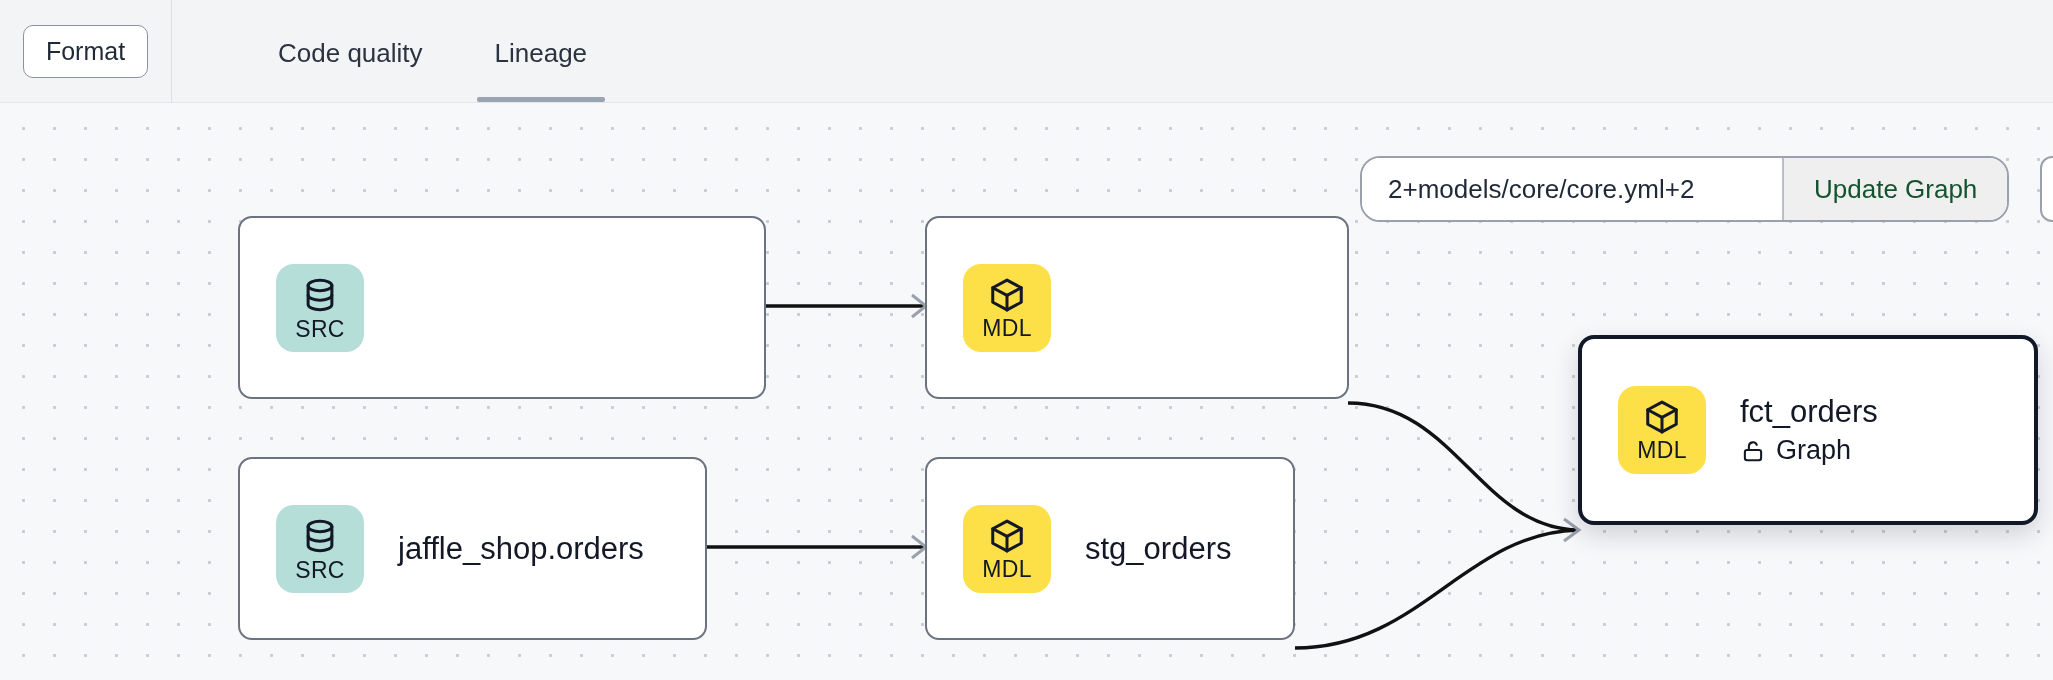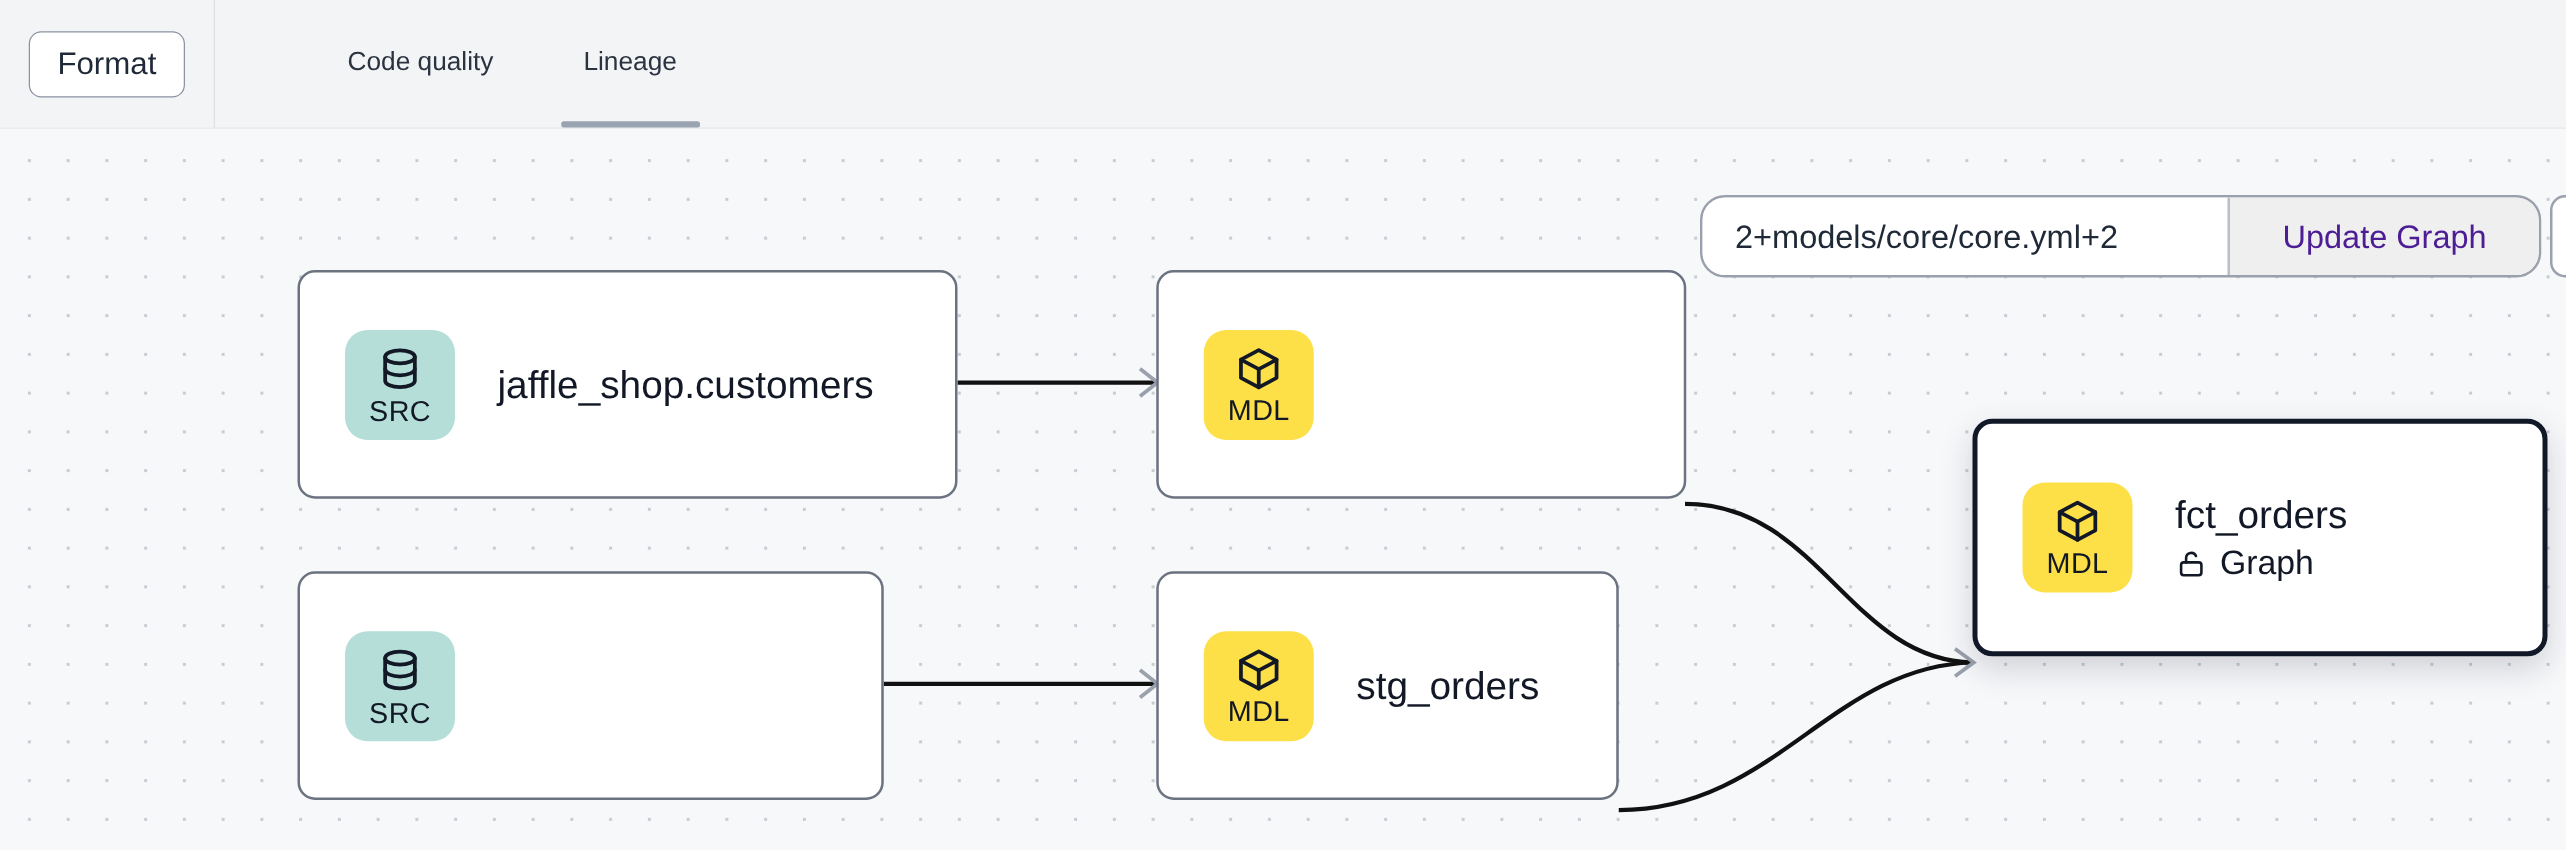"Code quality" .tab { font-size: 21px -> 26px }
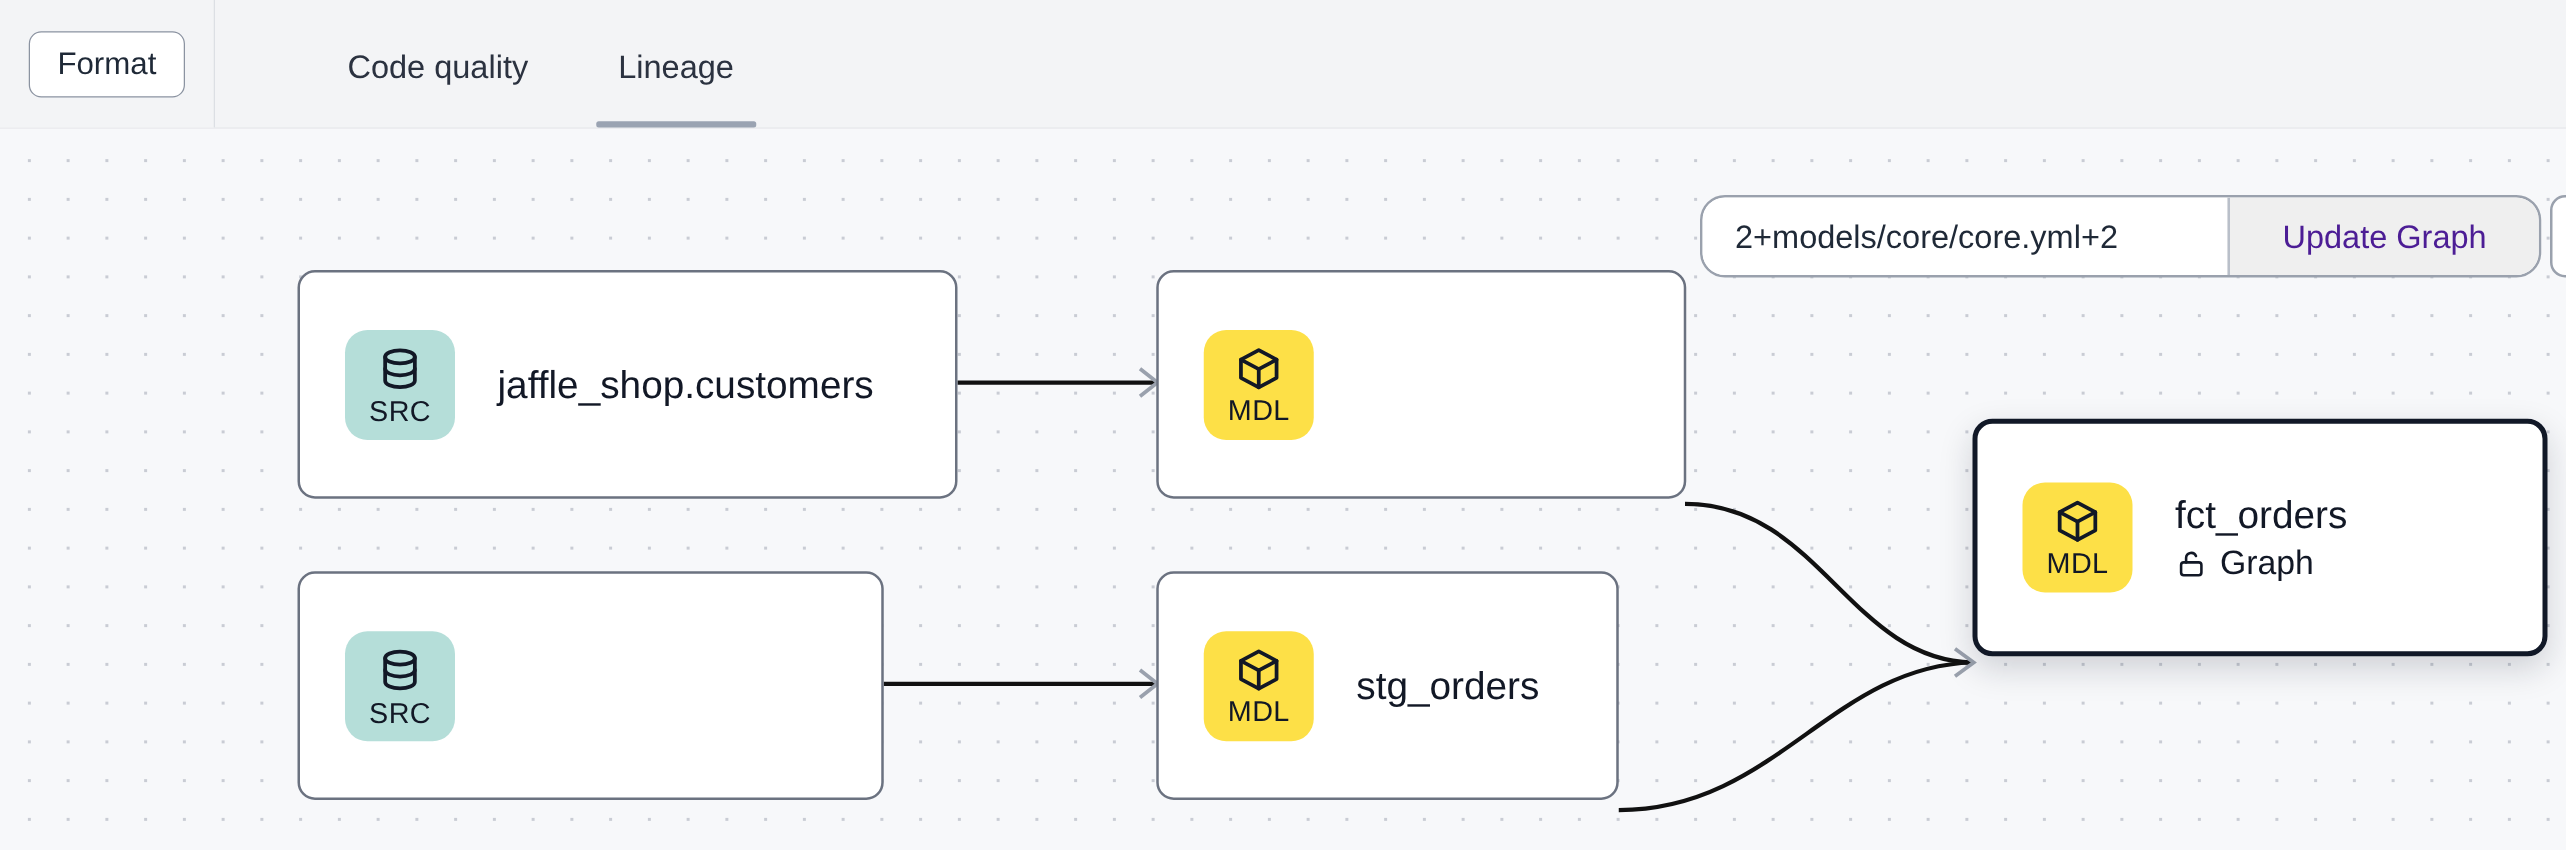"Update Graph" .selector-btn { color: #4c1d95 -> #14532d; padding: 0 42px -> 0 30px }
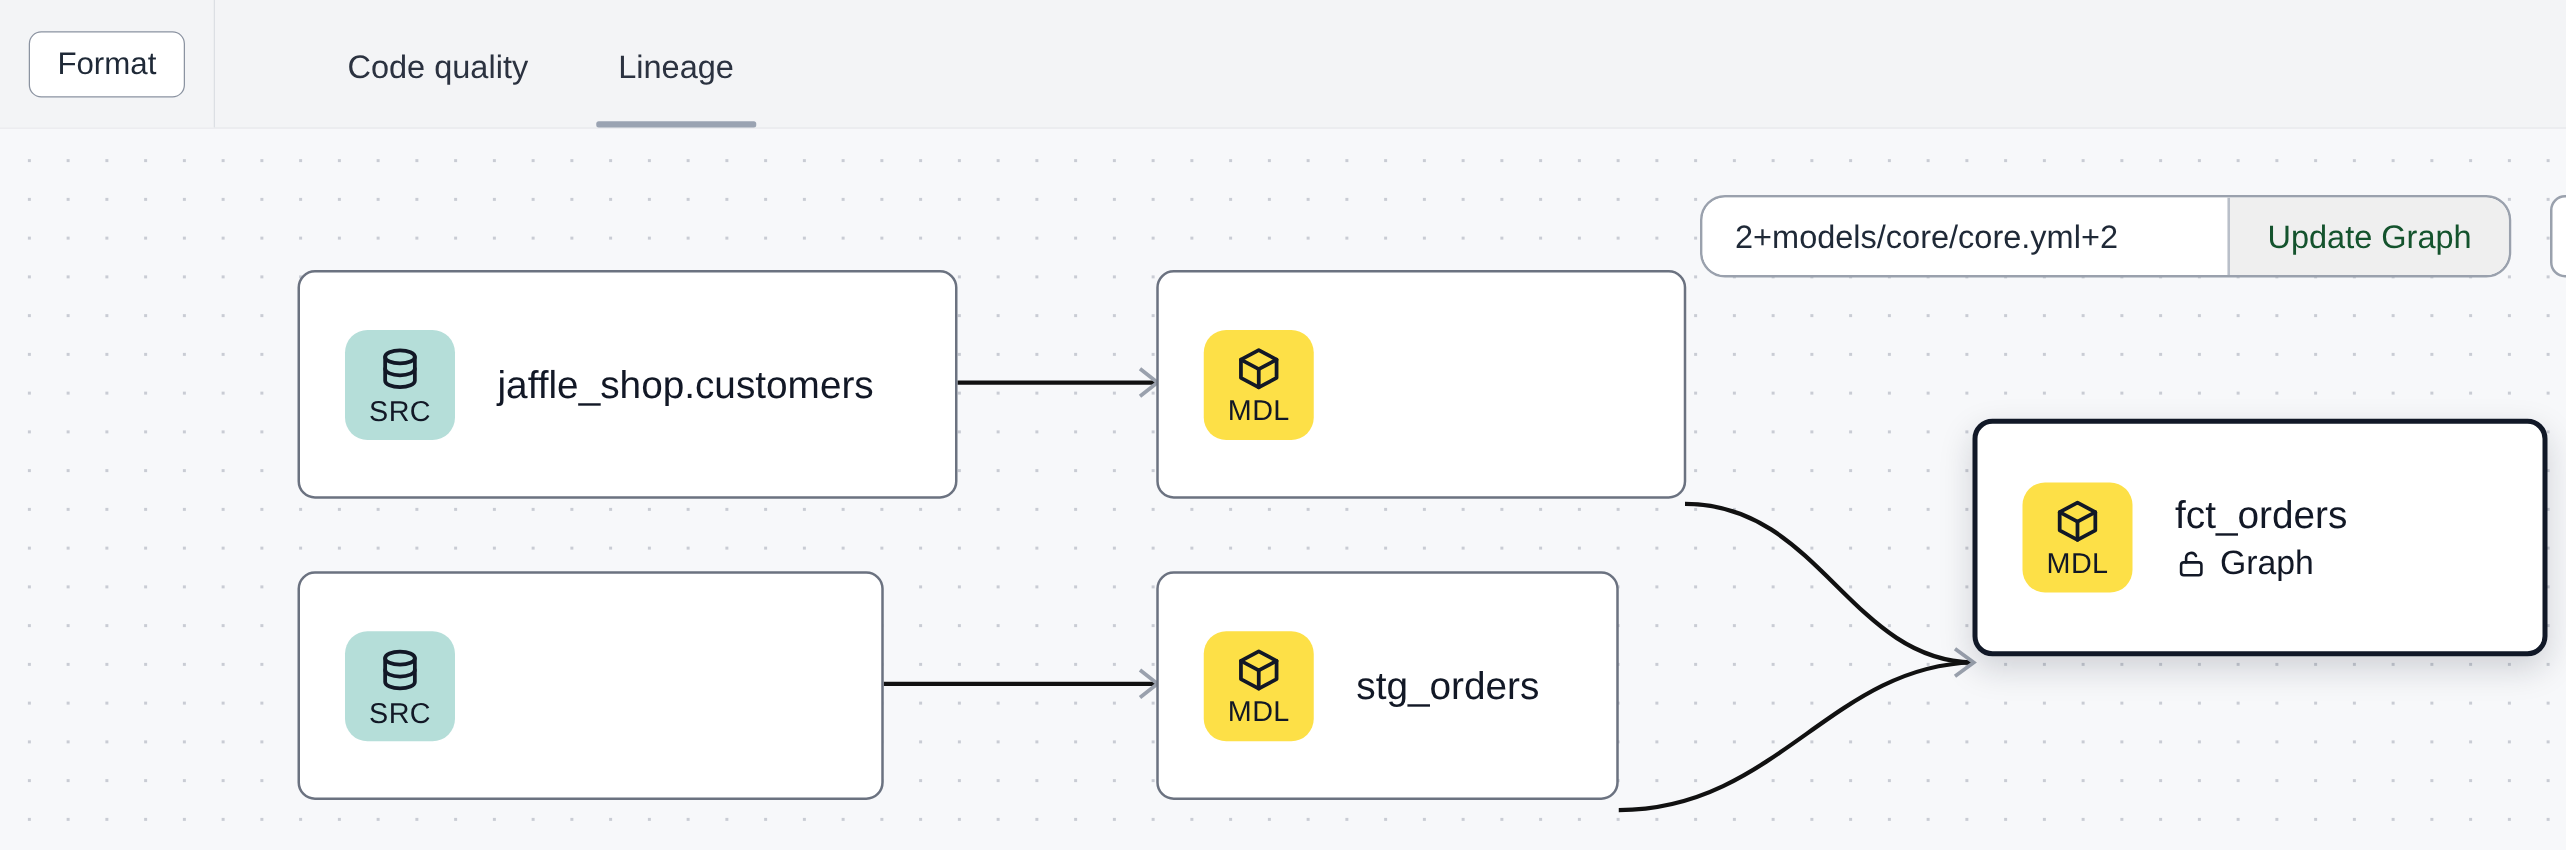"jaffle_shop.customers" div.node-body { html: <div> <div>jaffle_shop.customers</div> </div> -> none }
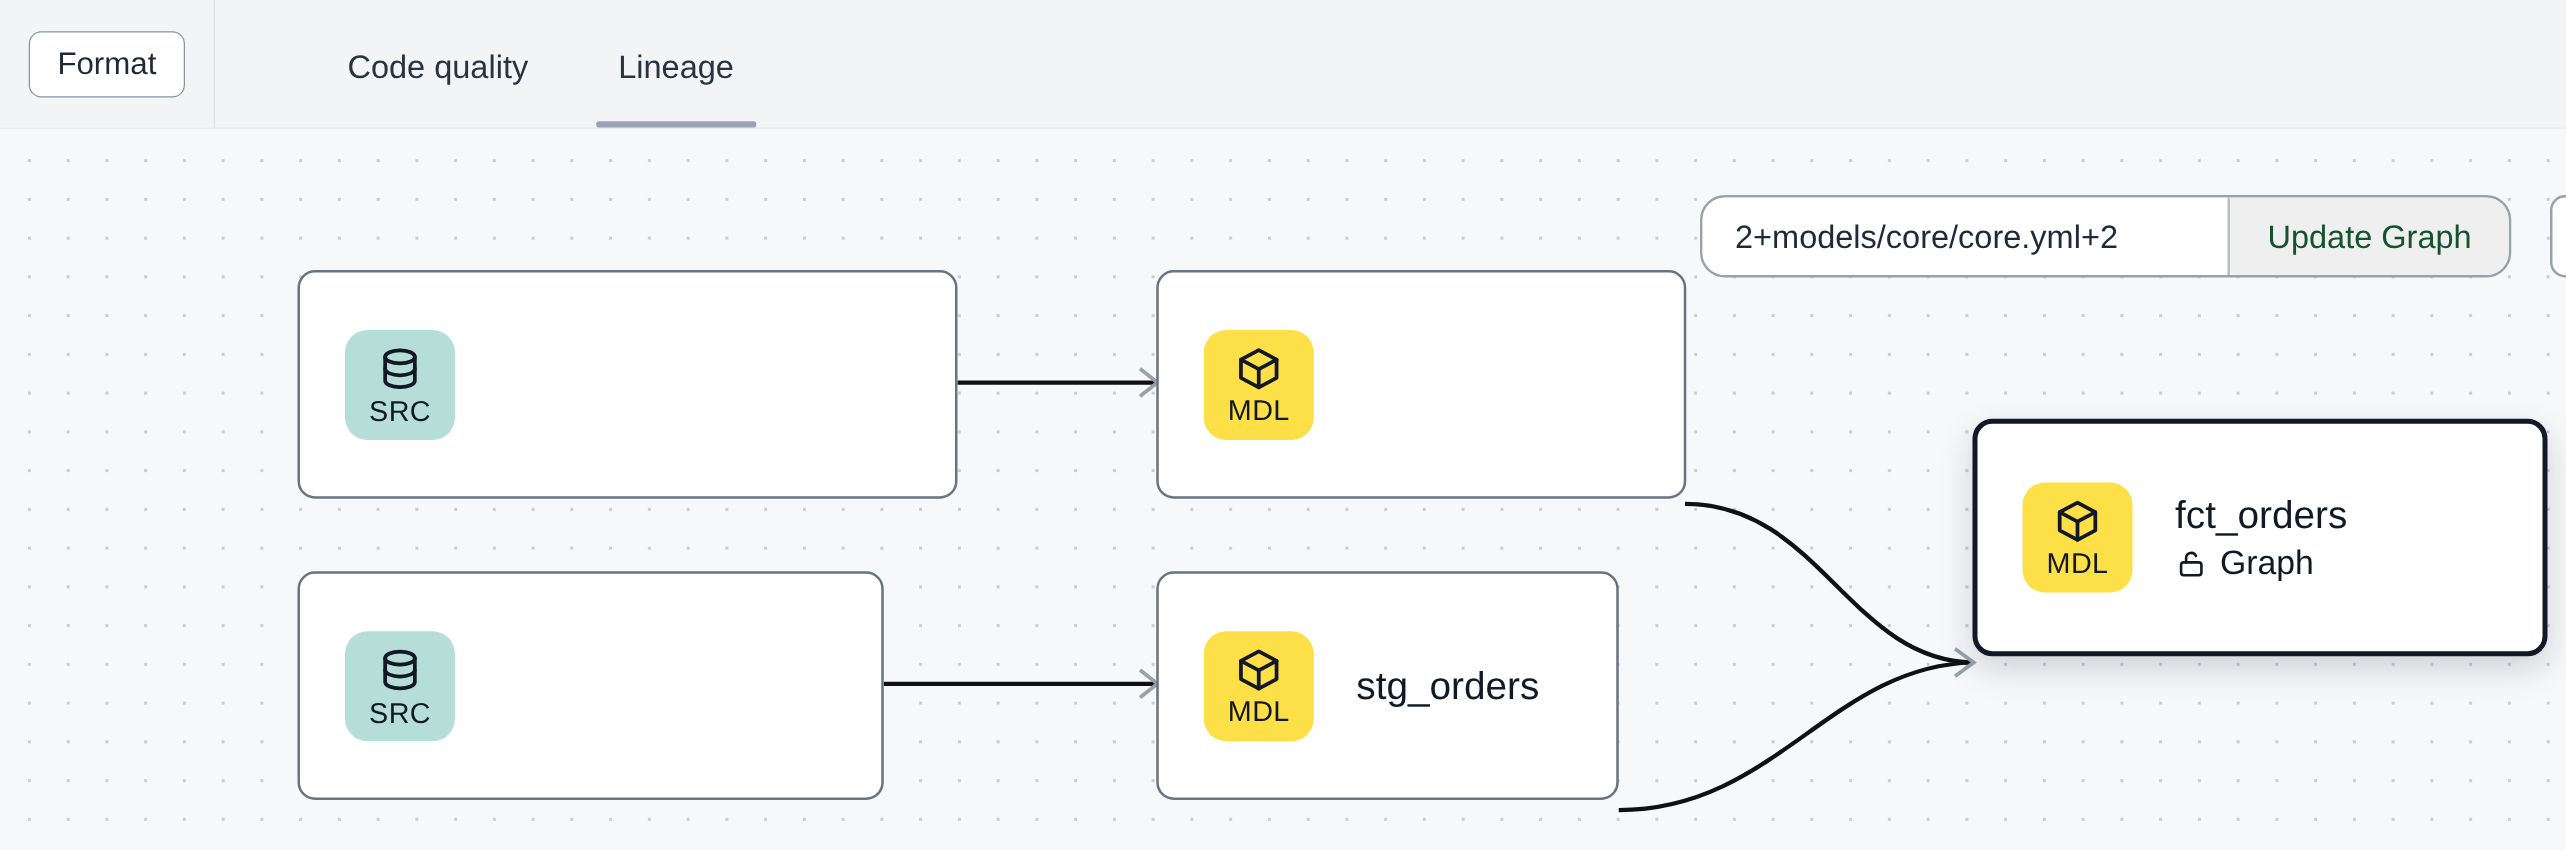"jaffle_shop.orders" div.node-body { html: none -> <div> <div>jaffle_shop.orders</div> </div> }
